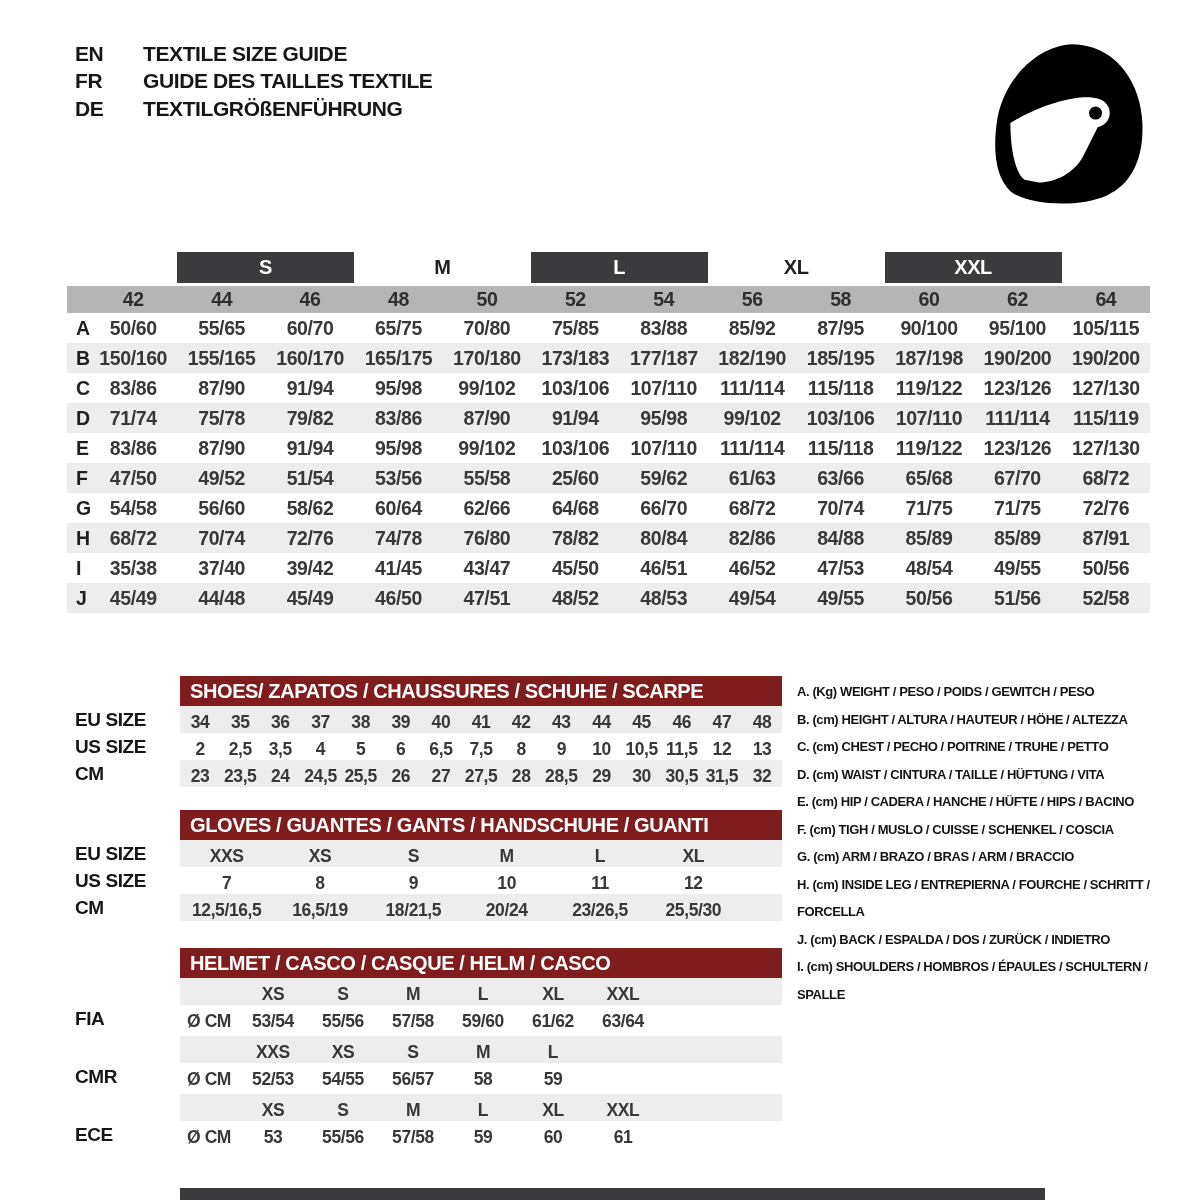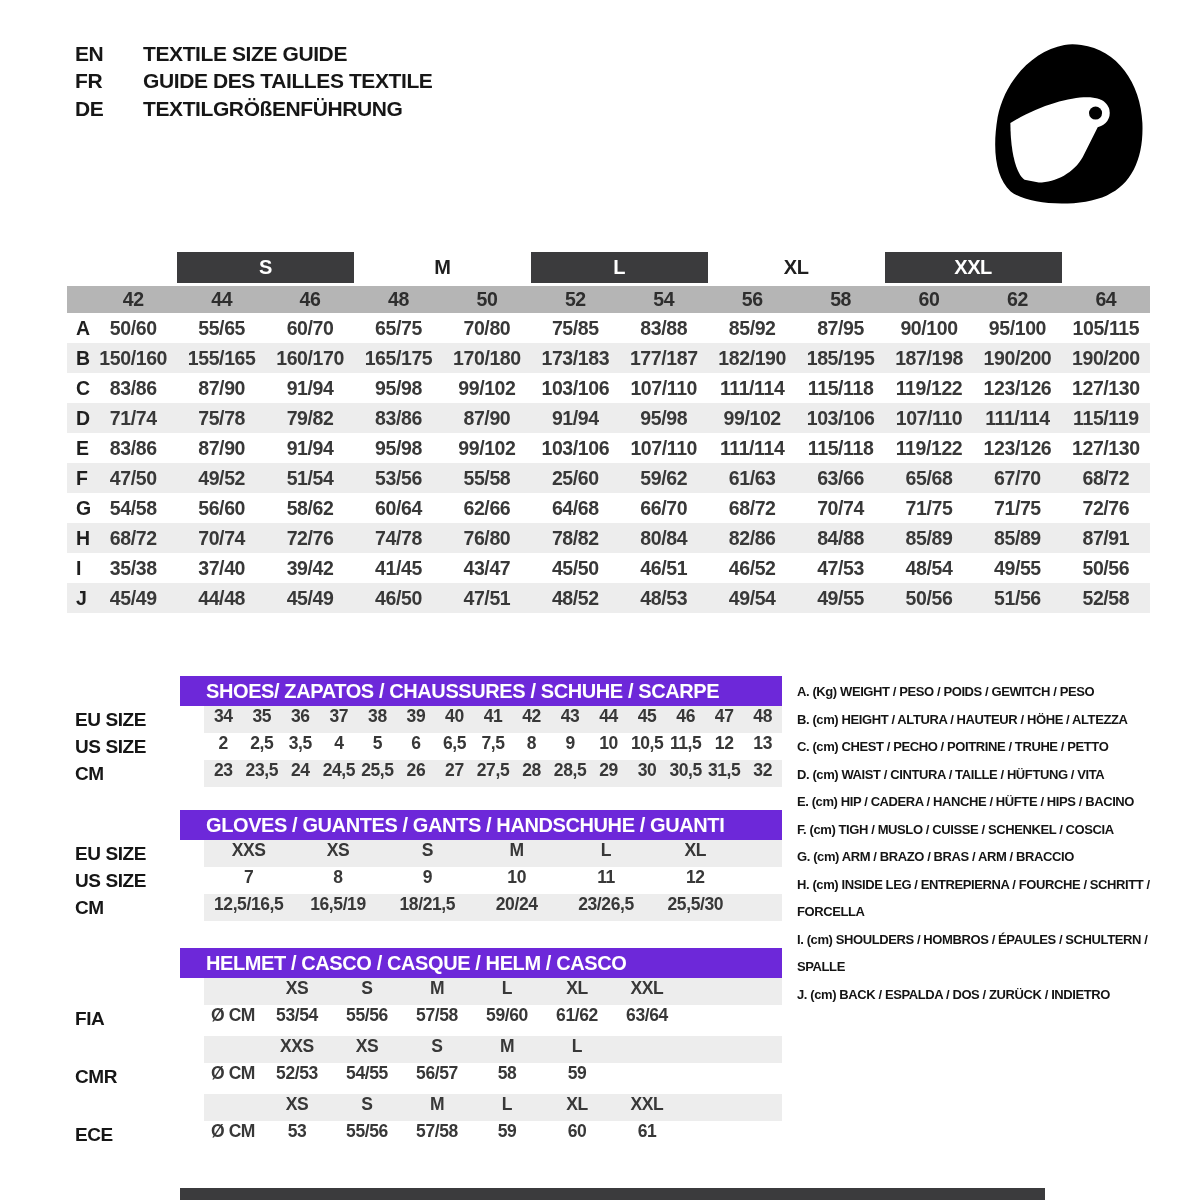"SHOES/ ZAPATOS / CHAUSSURES /" .sec-header { background: #6d28d9 -> #7f1d1d; padding-left: 26px -> 10px }
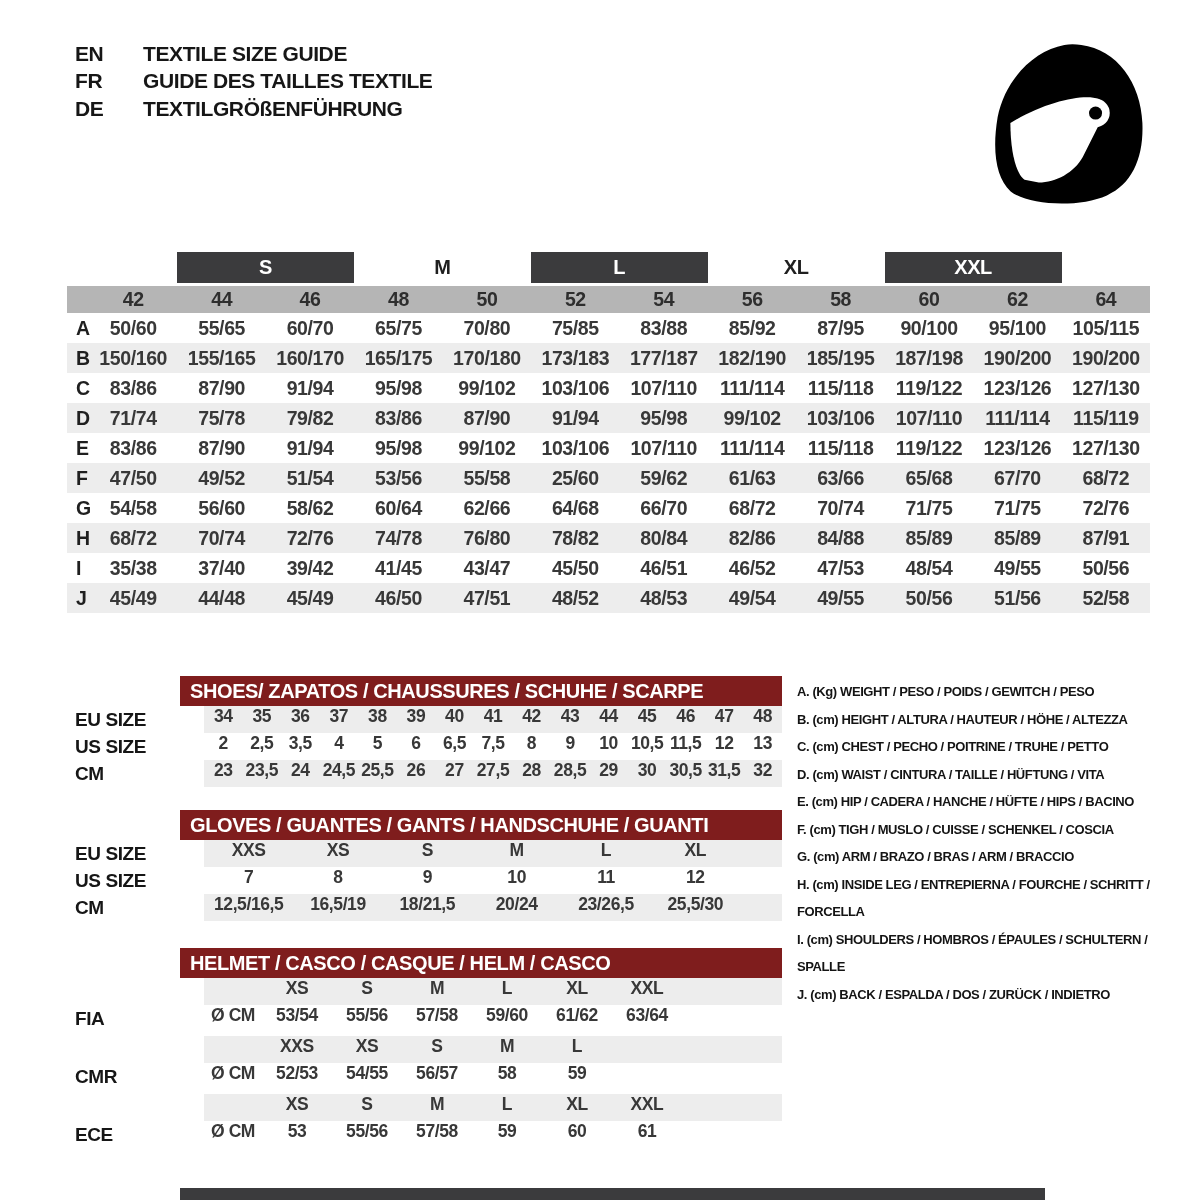"34" .btable { align-items: flex-start -> flex-end; margin-left: 24px -> none }
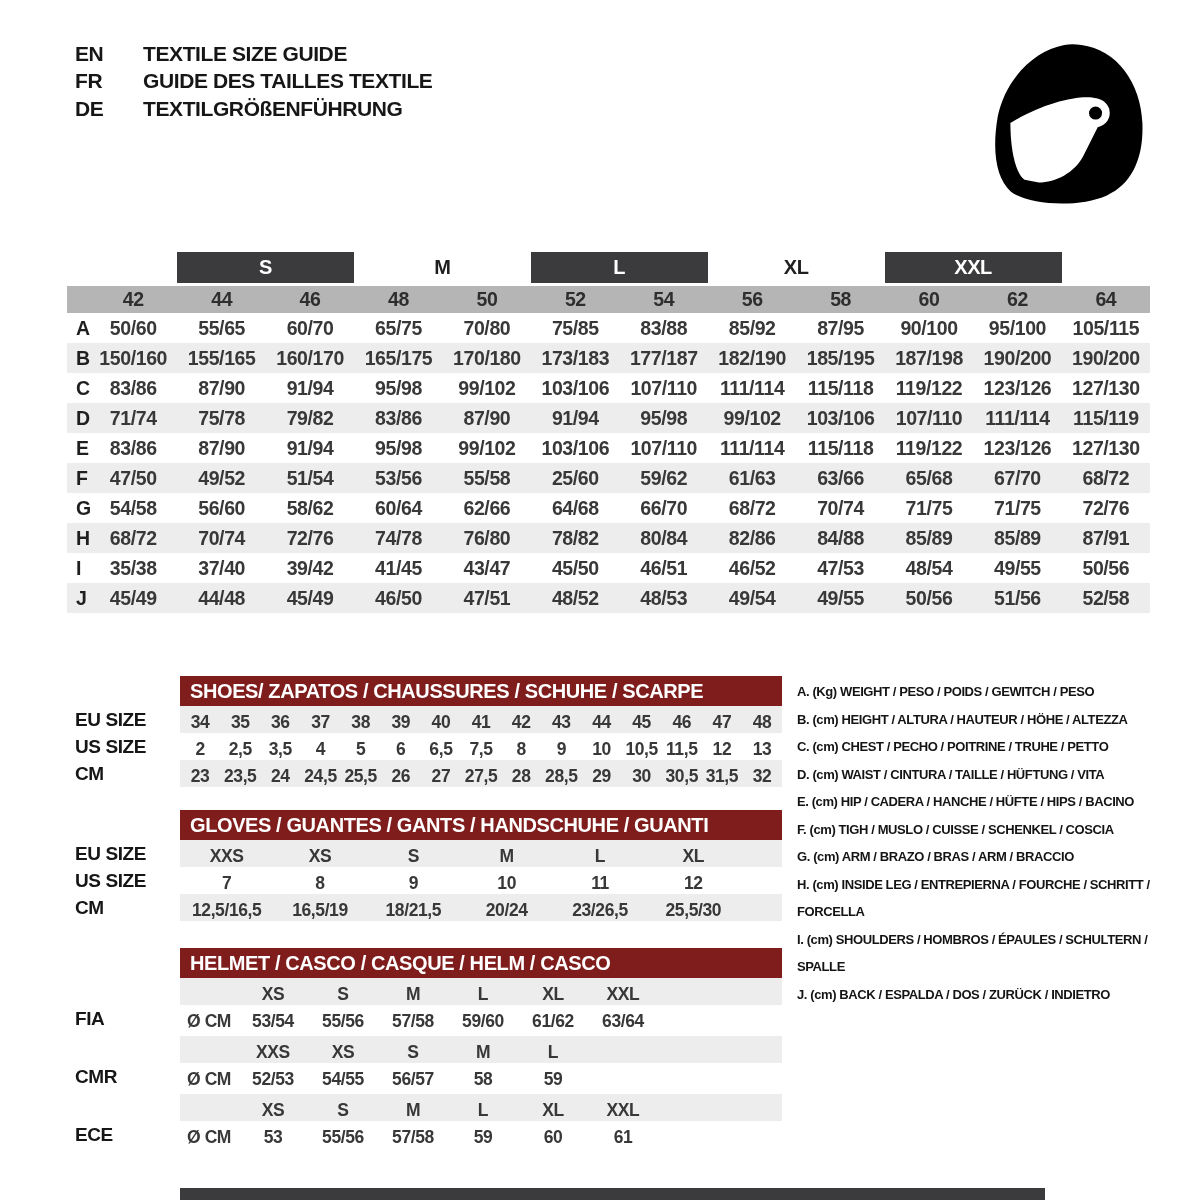"I. (cm) SHOULDERS / HOMBROS" div.legend-line { order: before "J. (cm) BACK / ESPALDA" -> after "J. (cm) BACK / ESPALDA" }
